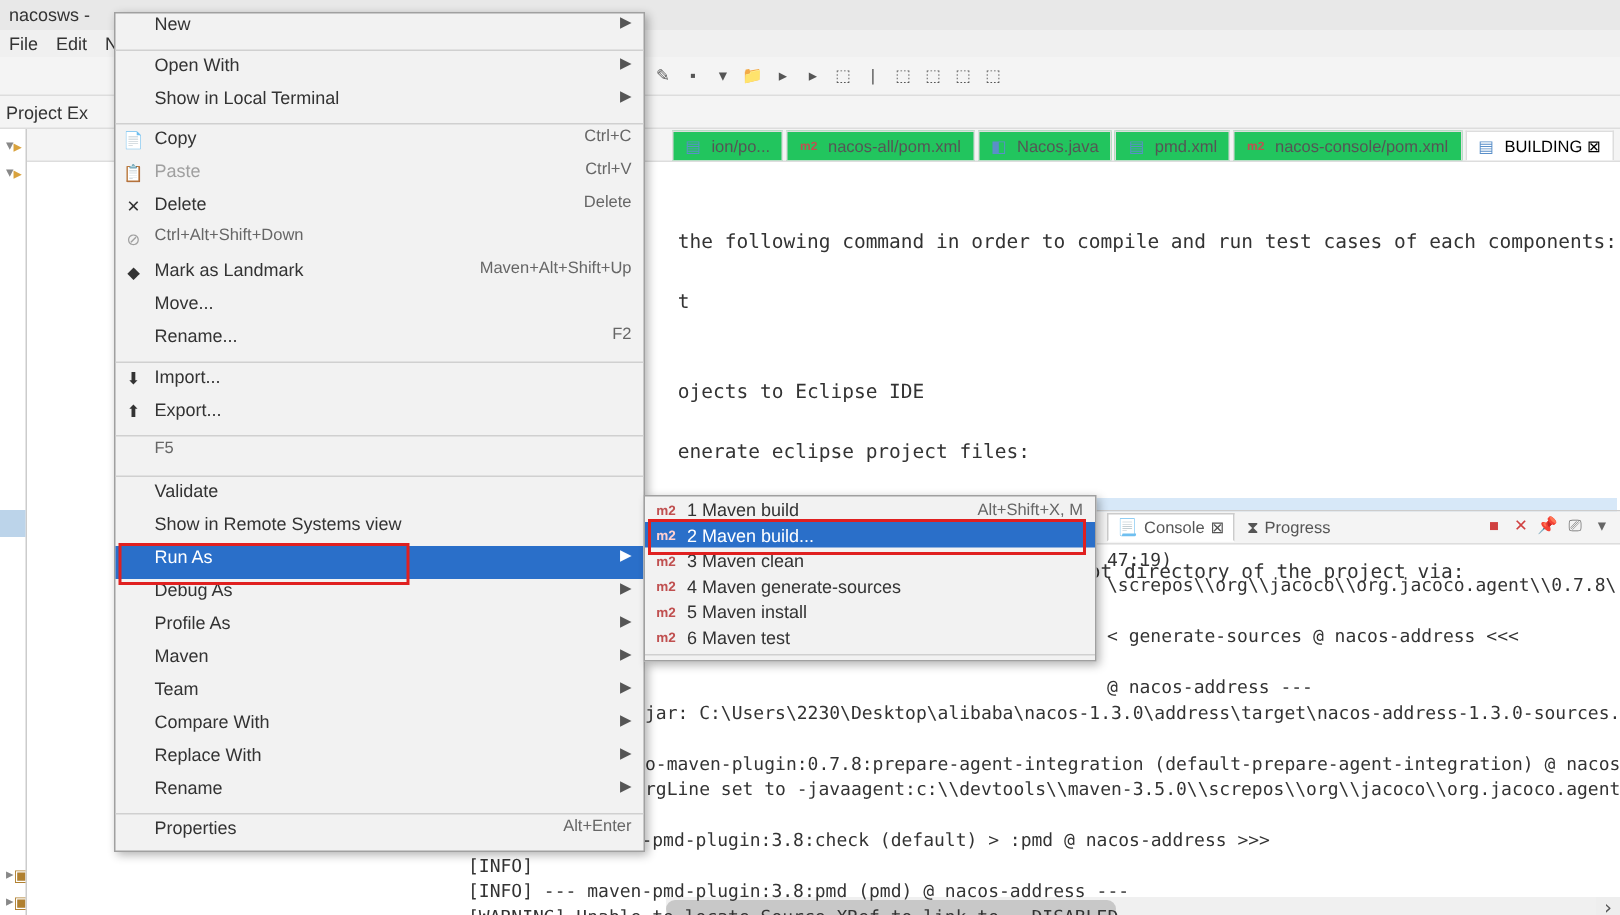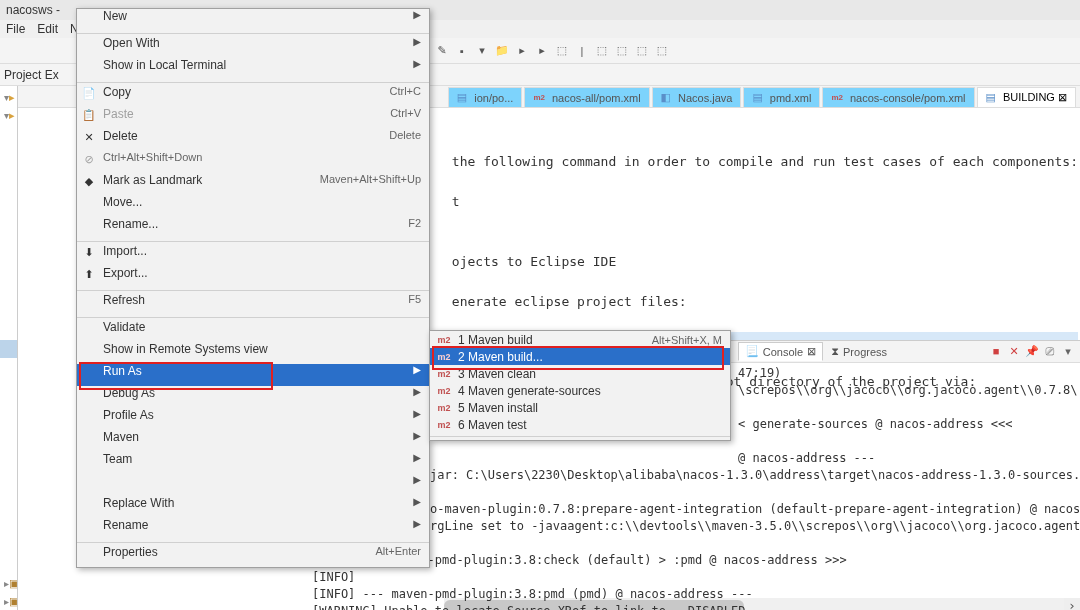"ion/po..." .etab { background: #7dd3fc -> #22c55e }
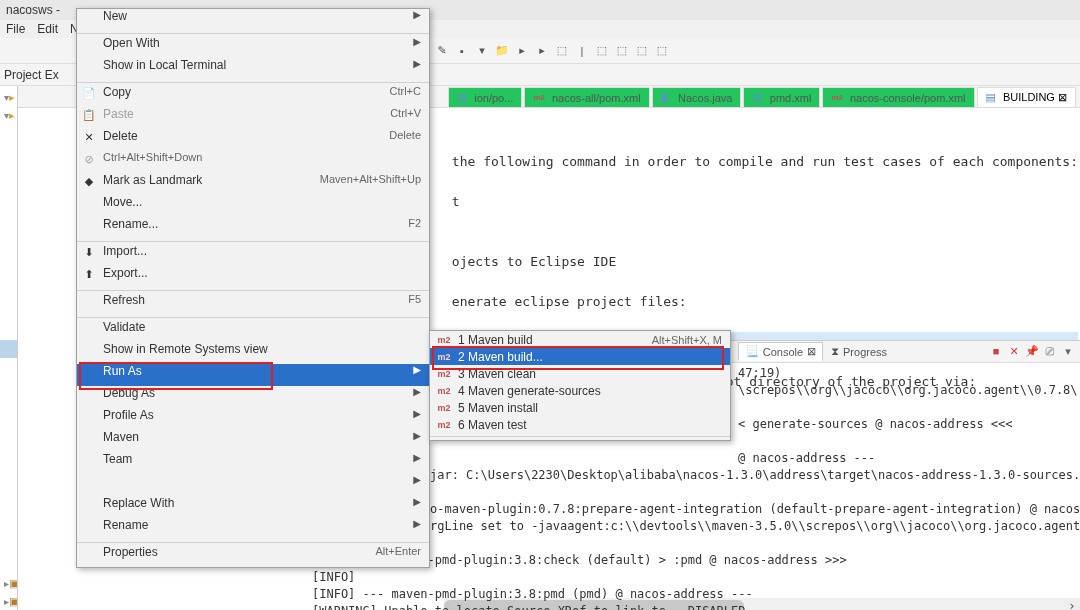"Refresh" span.lbl { html: <span>Refresh</span> -> none }
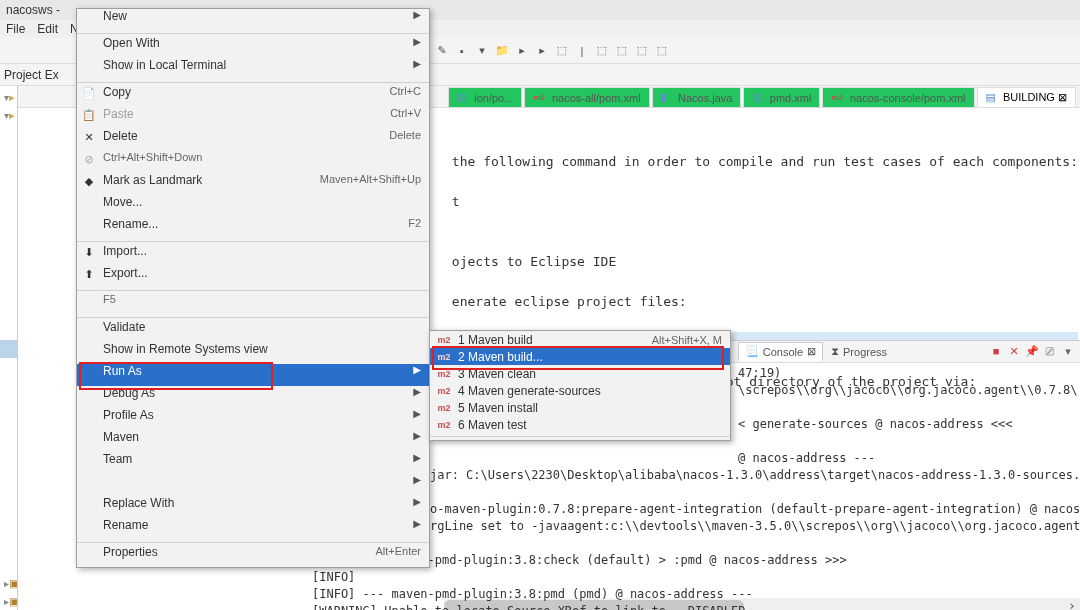"Compare With" span.lbl { html: none -> <span>Compare With</span> }
